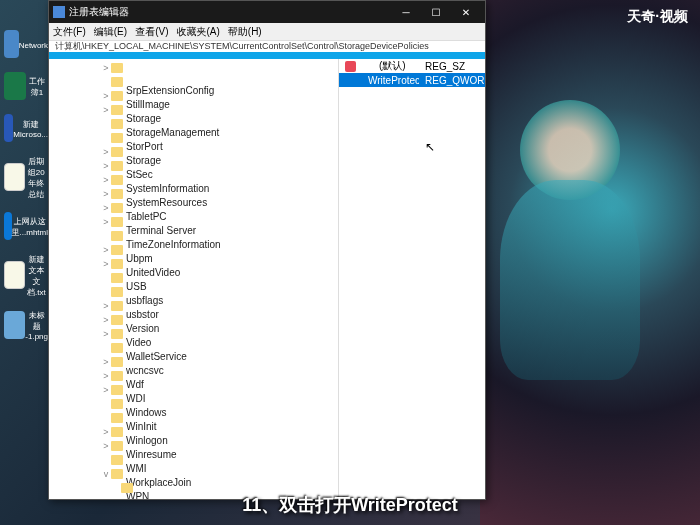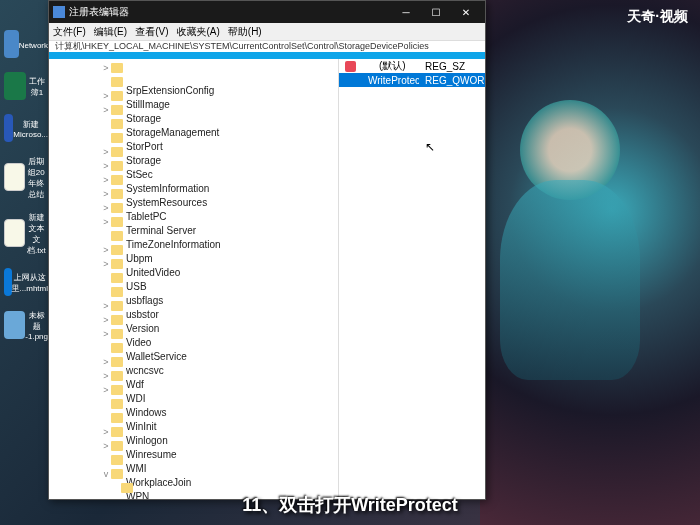"新建文本" div.dicon { order: before "上网从这" -> after "上网从这" }
